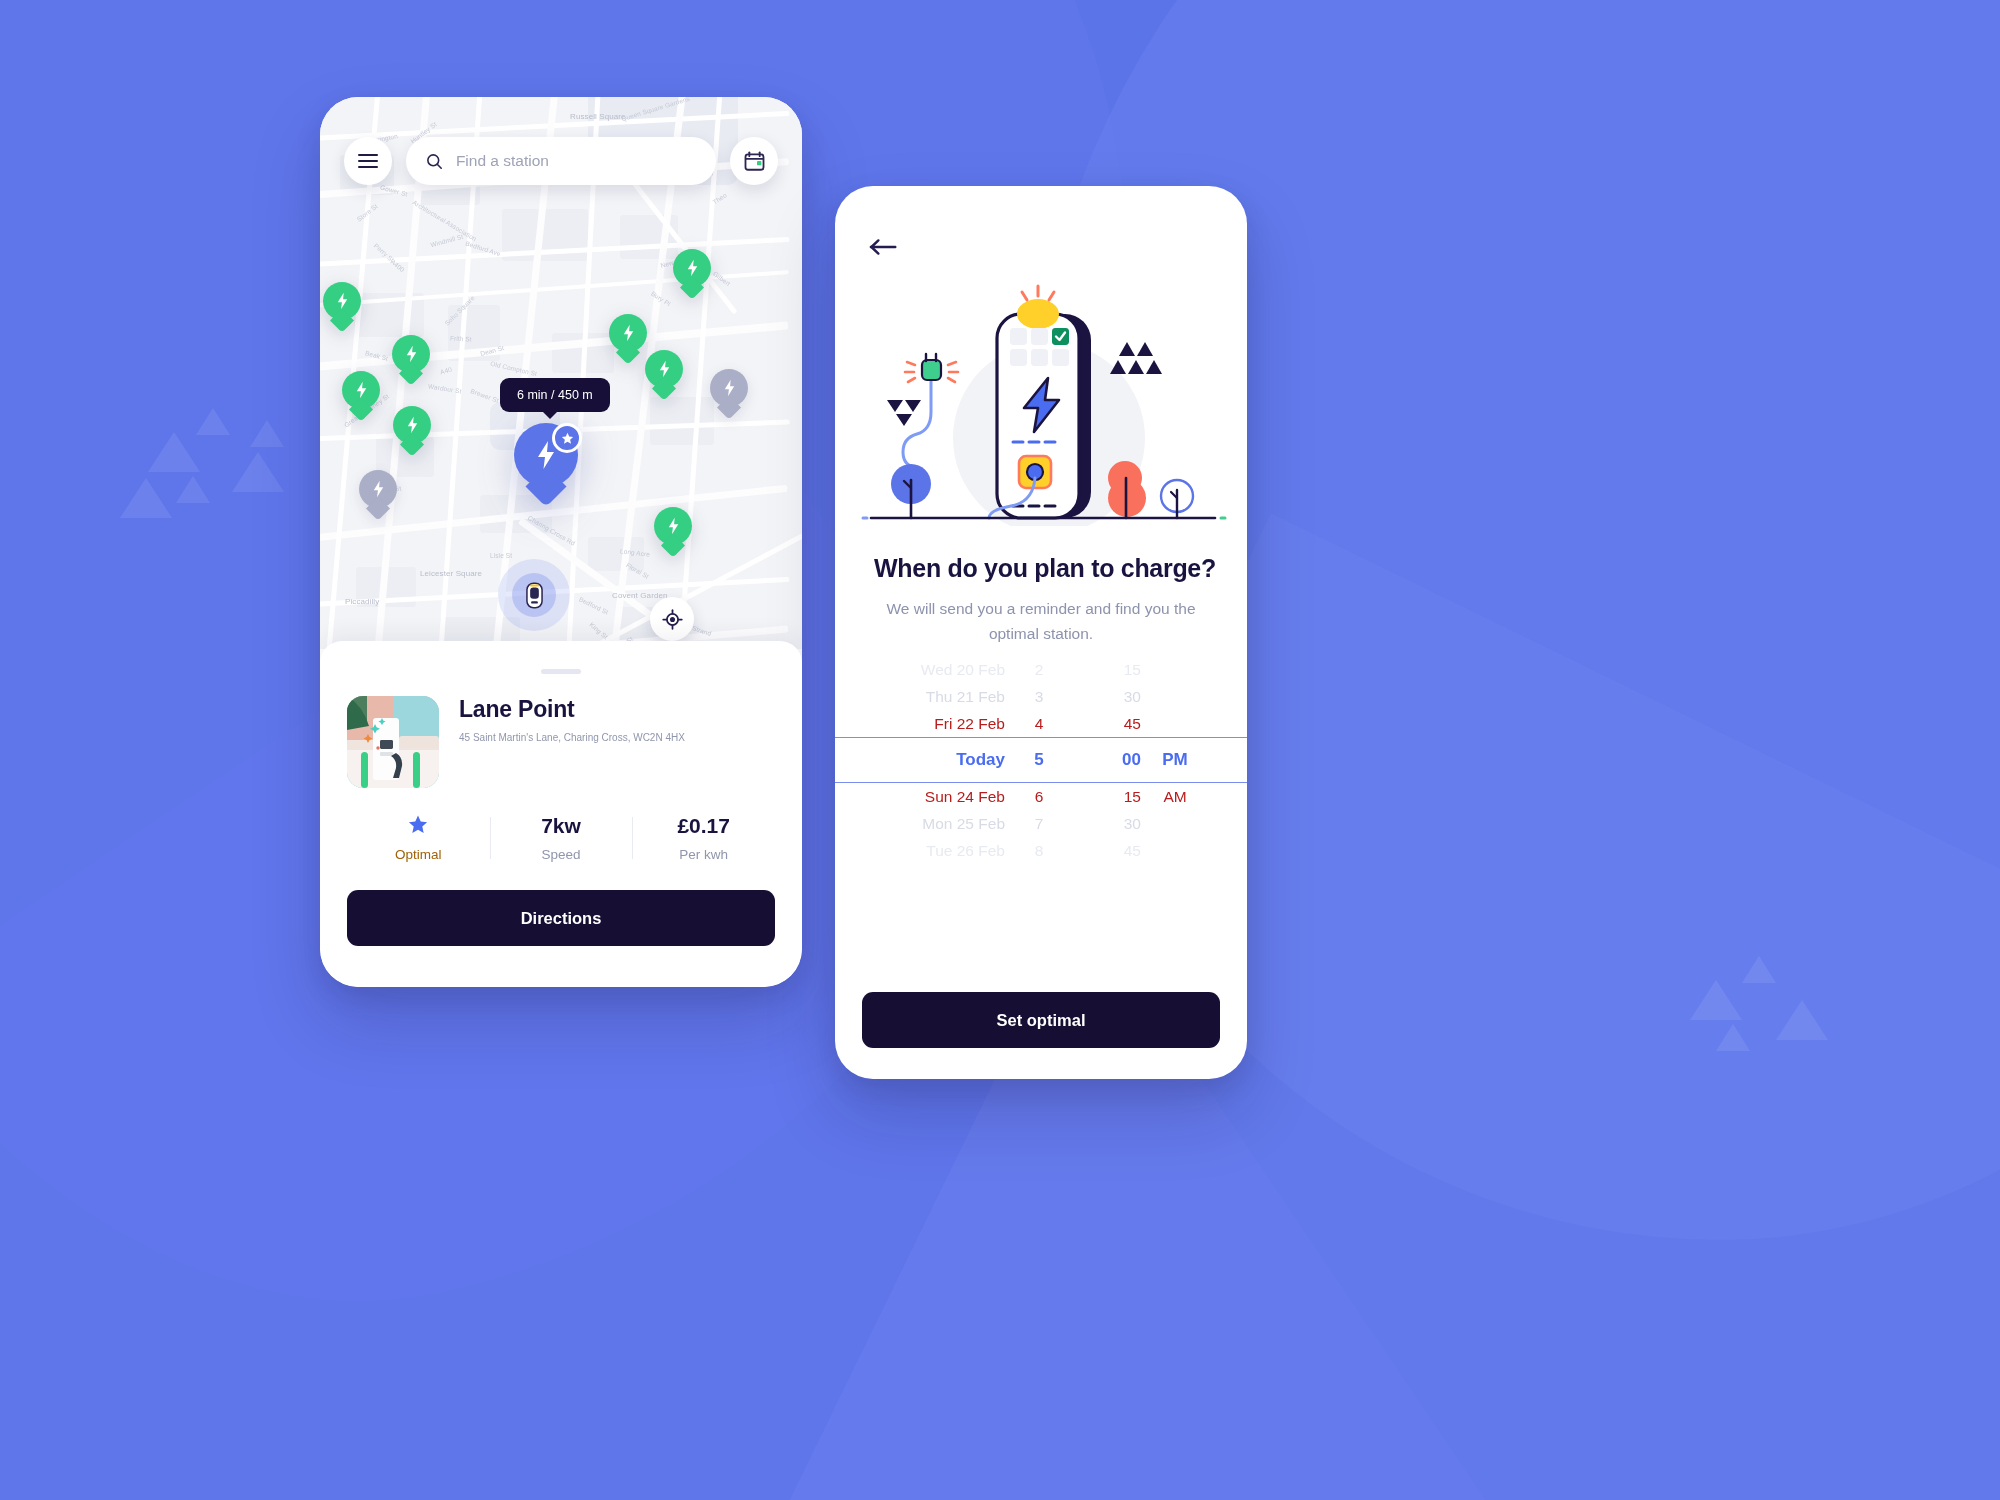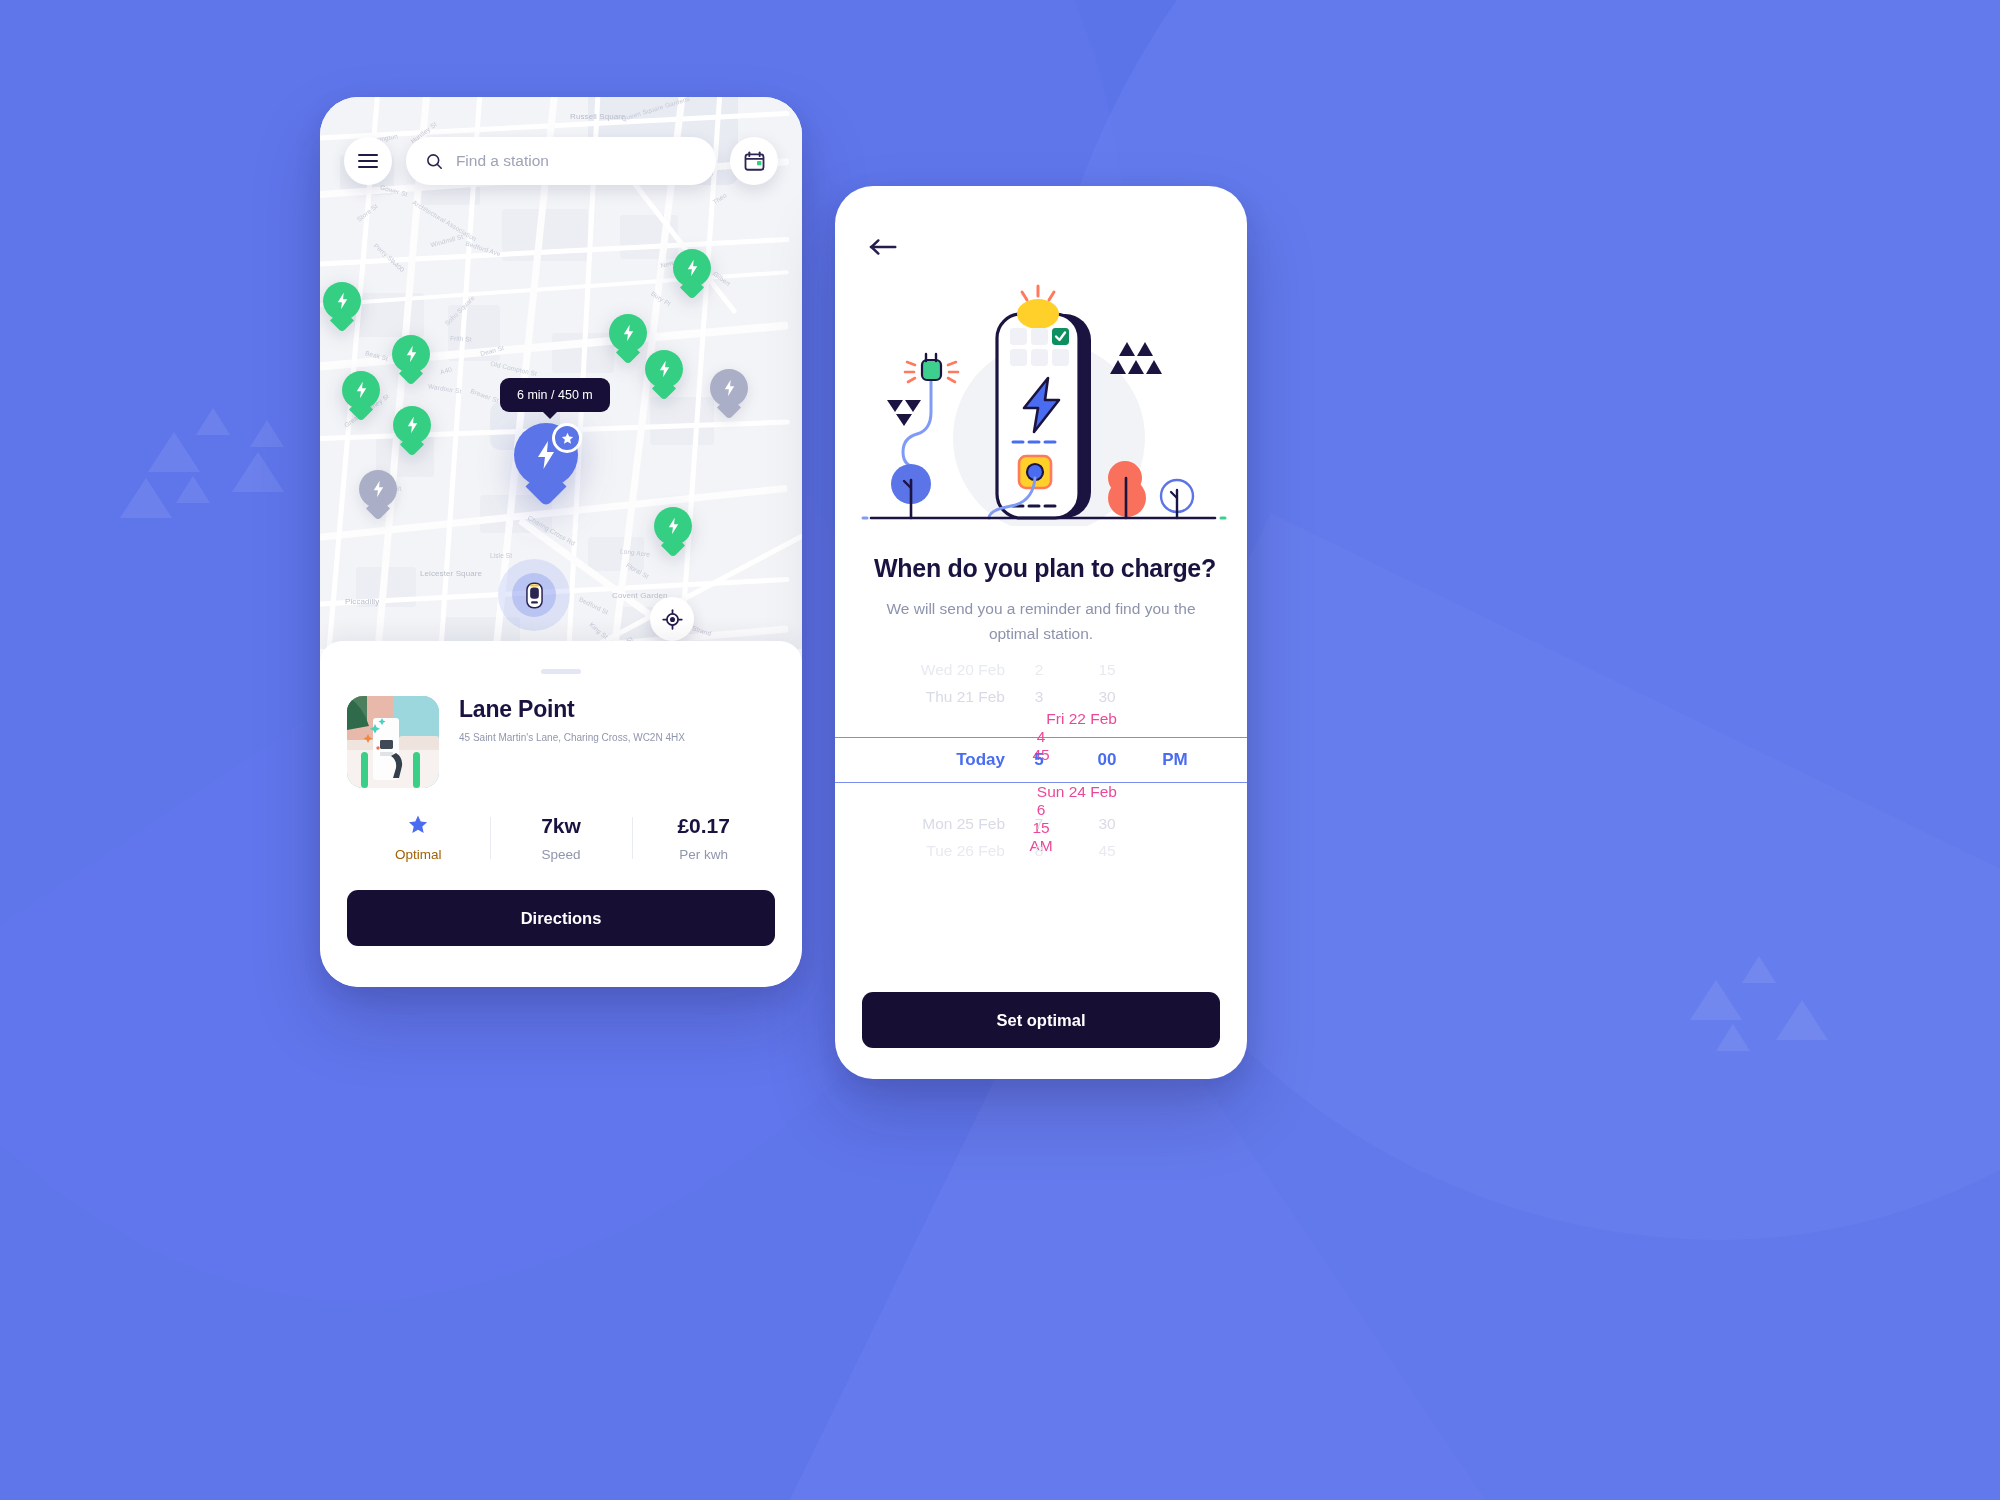"30" .picker-row .c-min { text-align: center -> right }
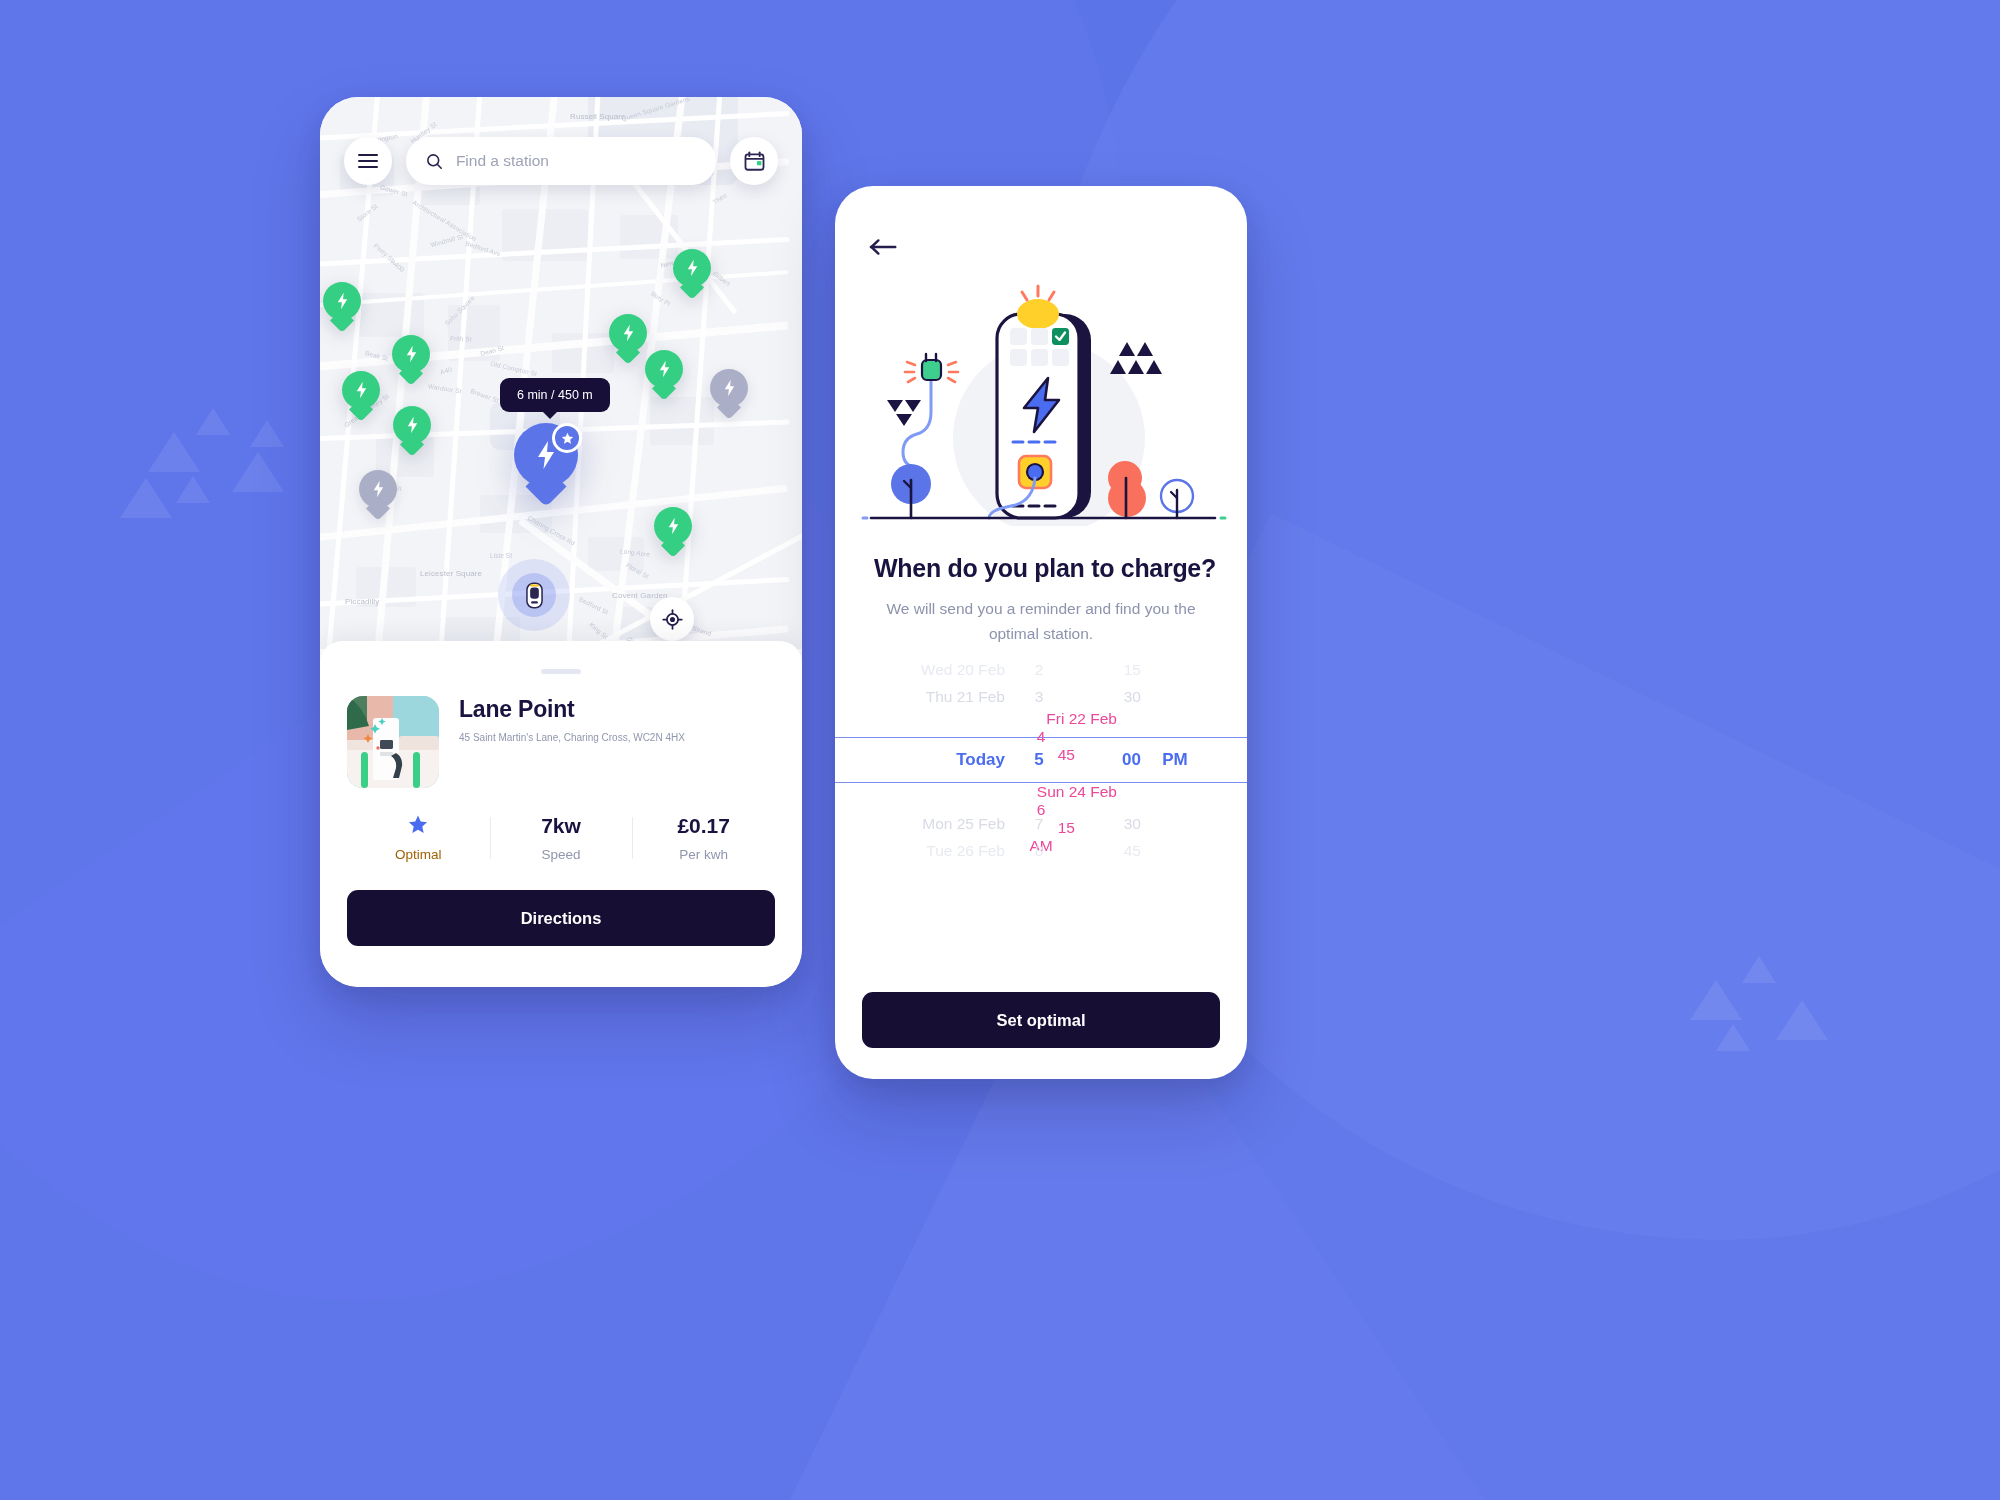"Fri 22 Feb" .picker-row.f3 { color: #ec4899 -> #b91c1c; flex-direction: column -> none }
